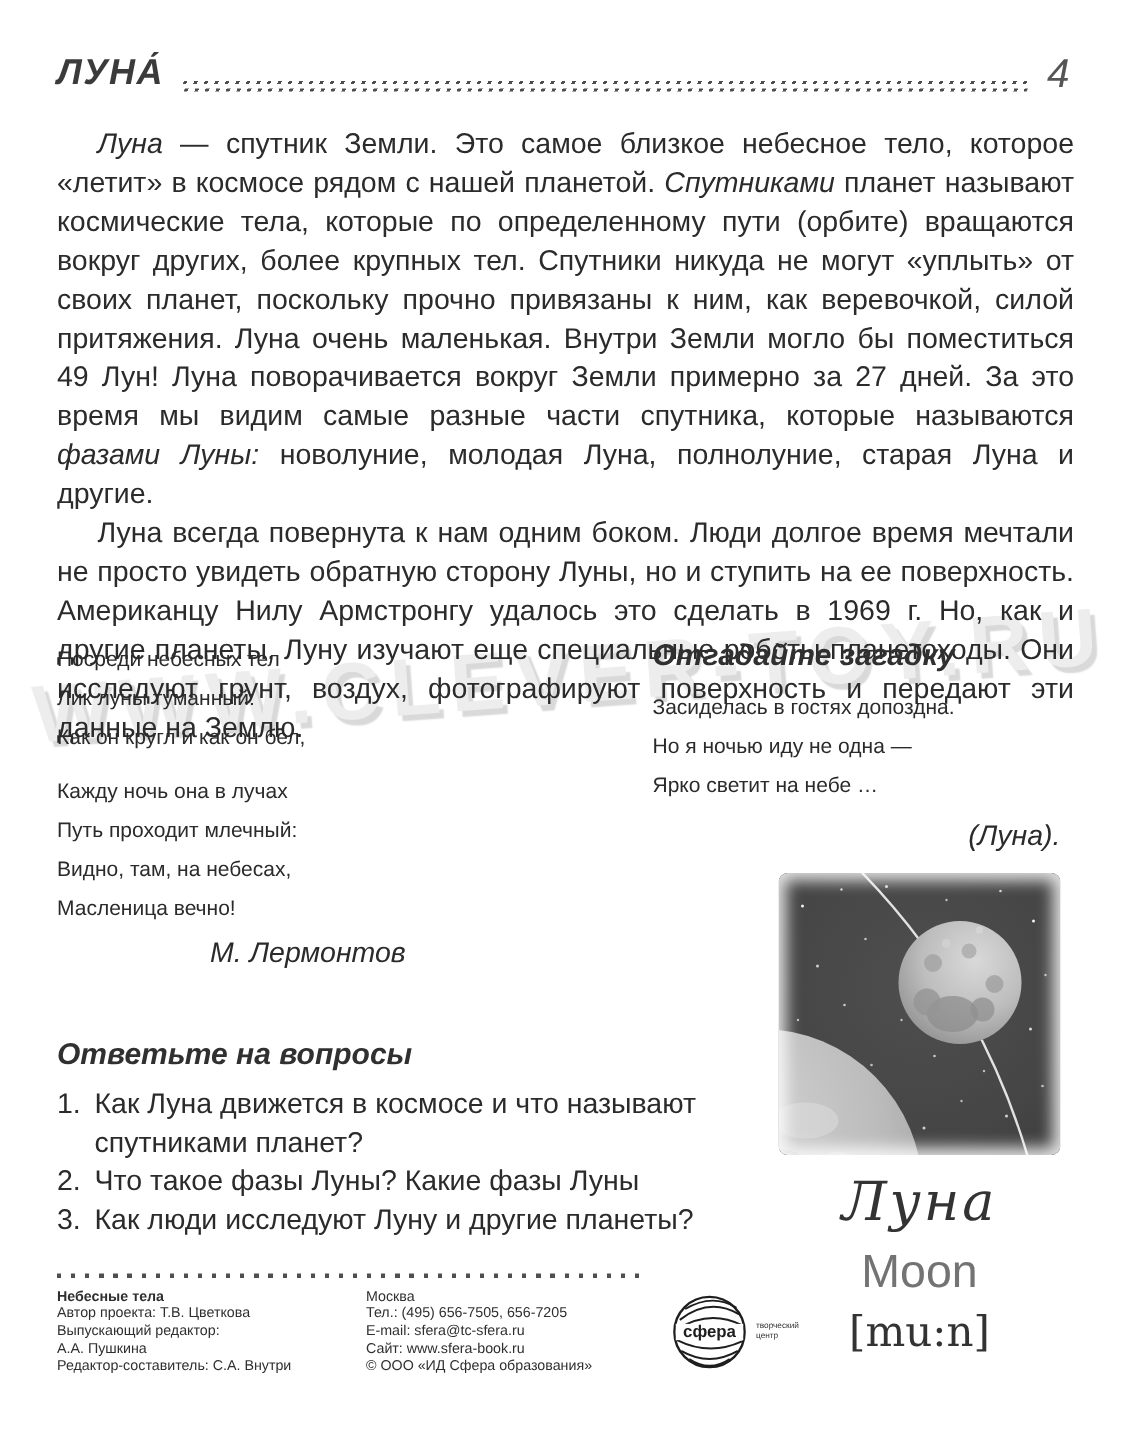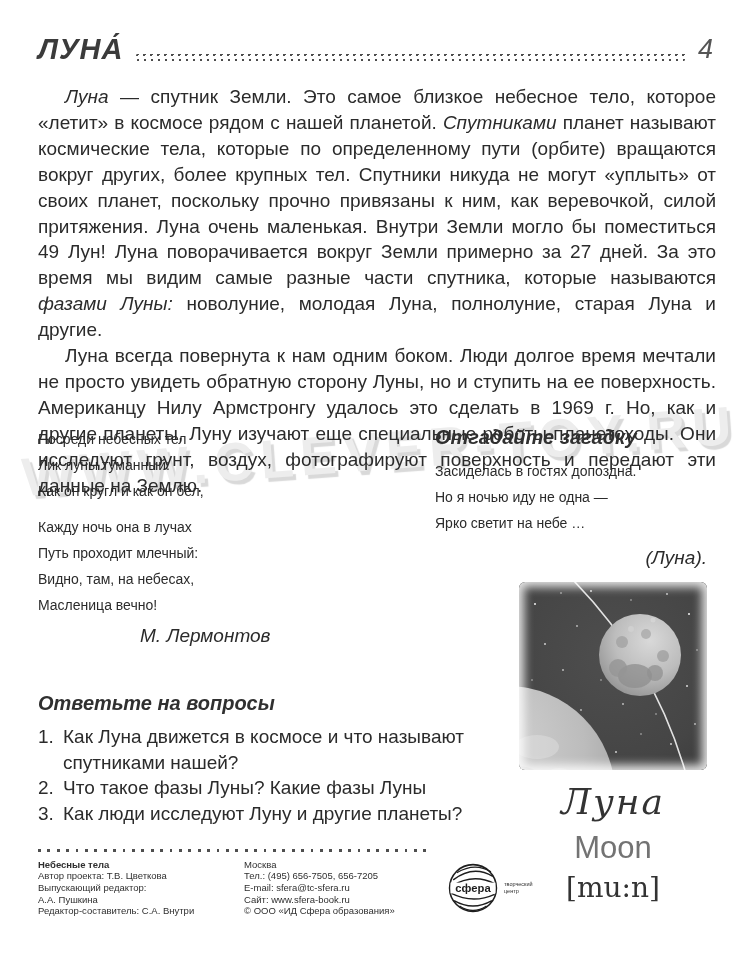"ЛУНА́" .page-title { font-size: 29px -> 24px }
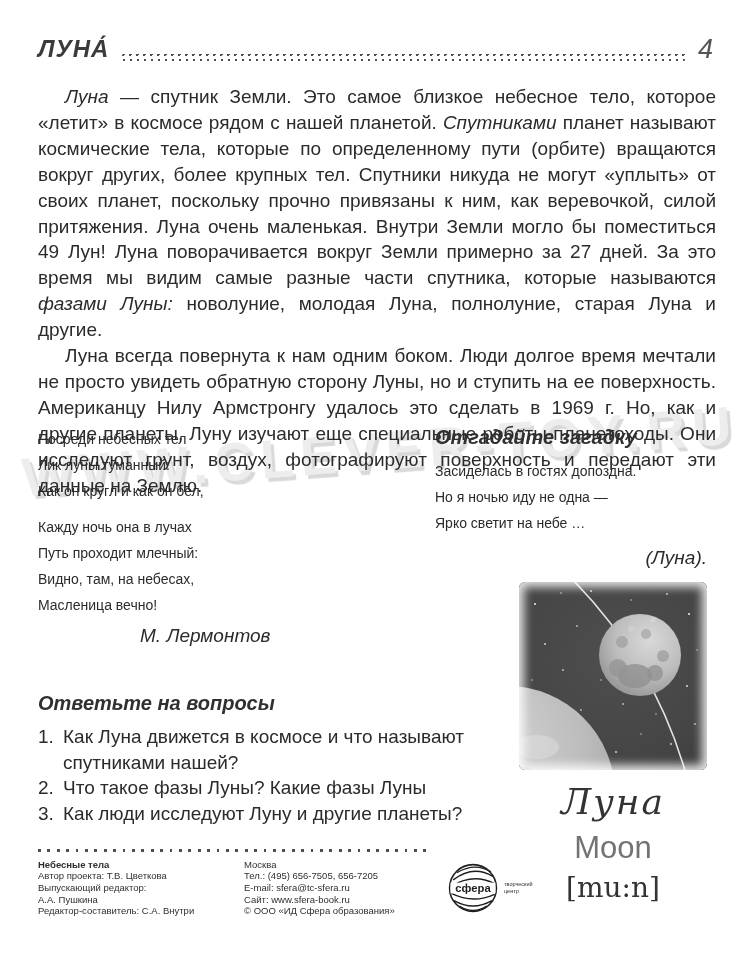"спутниками нашей?" span.q-line { text: нашей -> планет }
